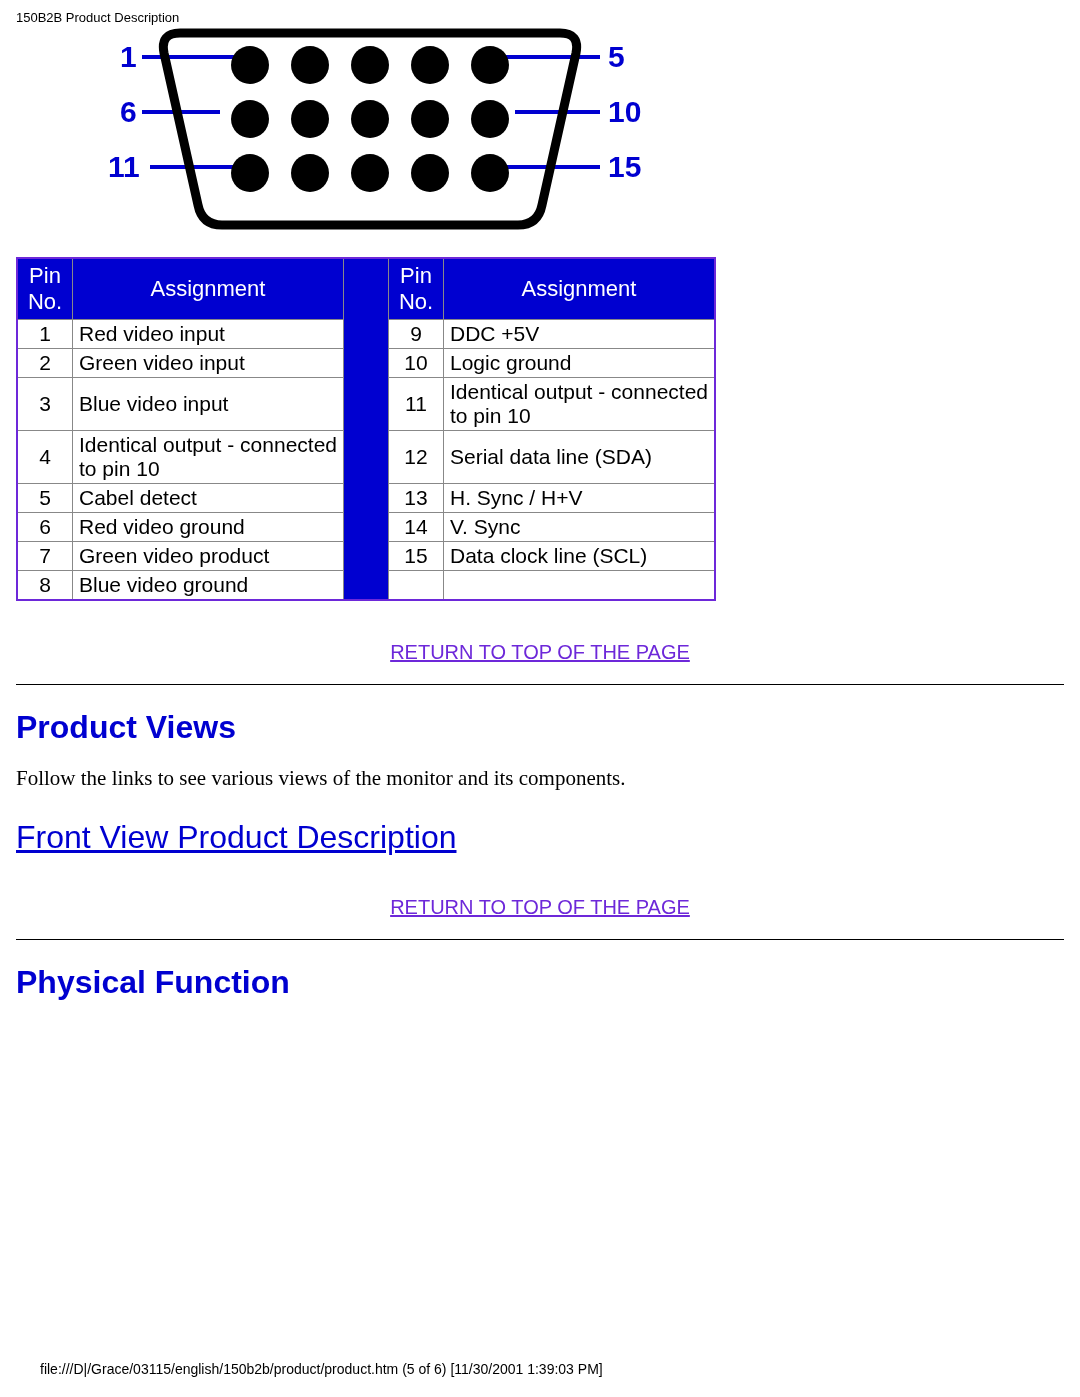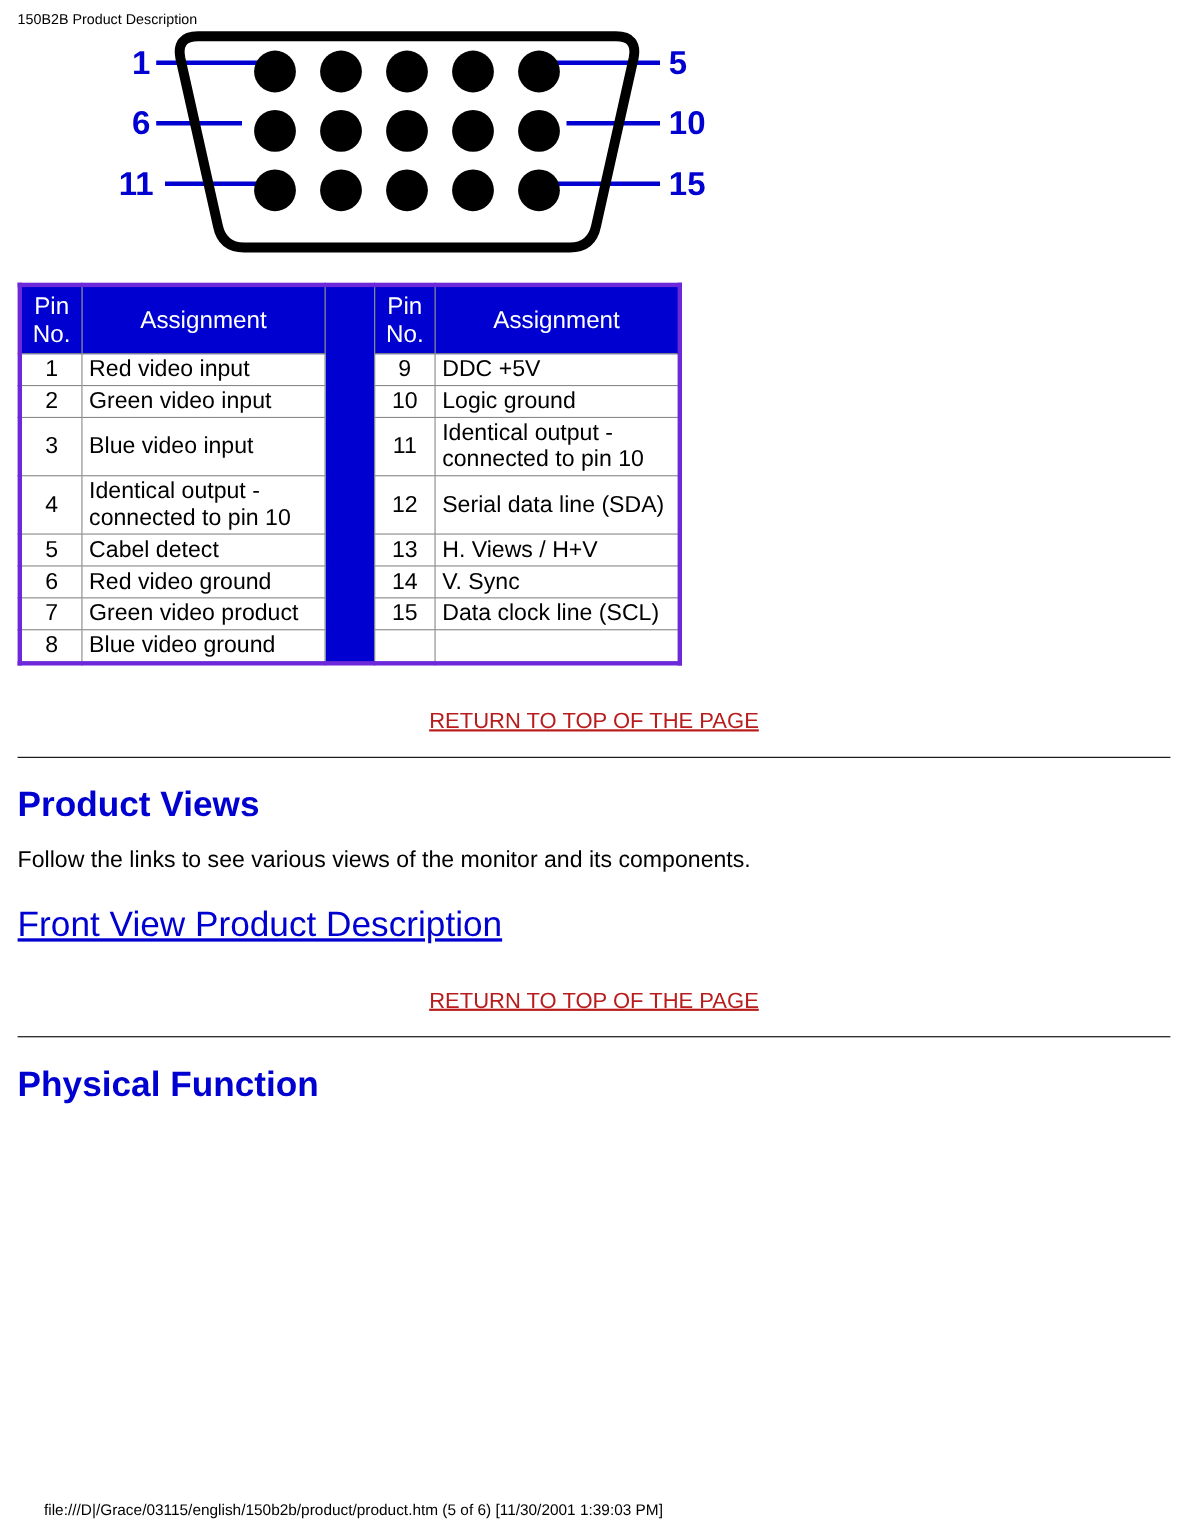"Pin No." table.pin { border: 4px solid #6d28d9 -> 2px solid #6d28d9; width: 604px -> 700px }
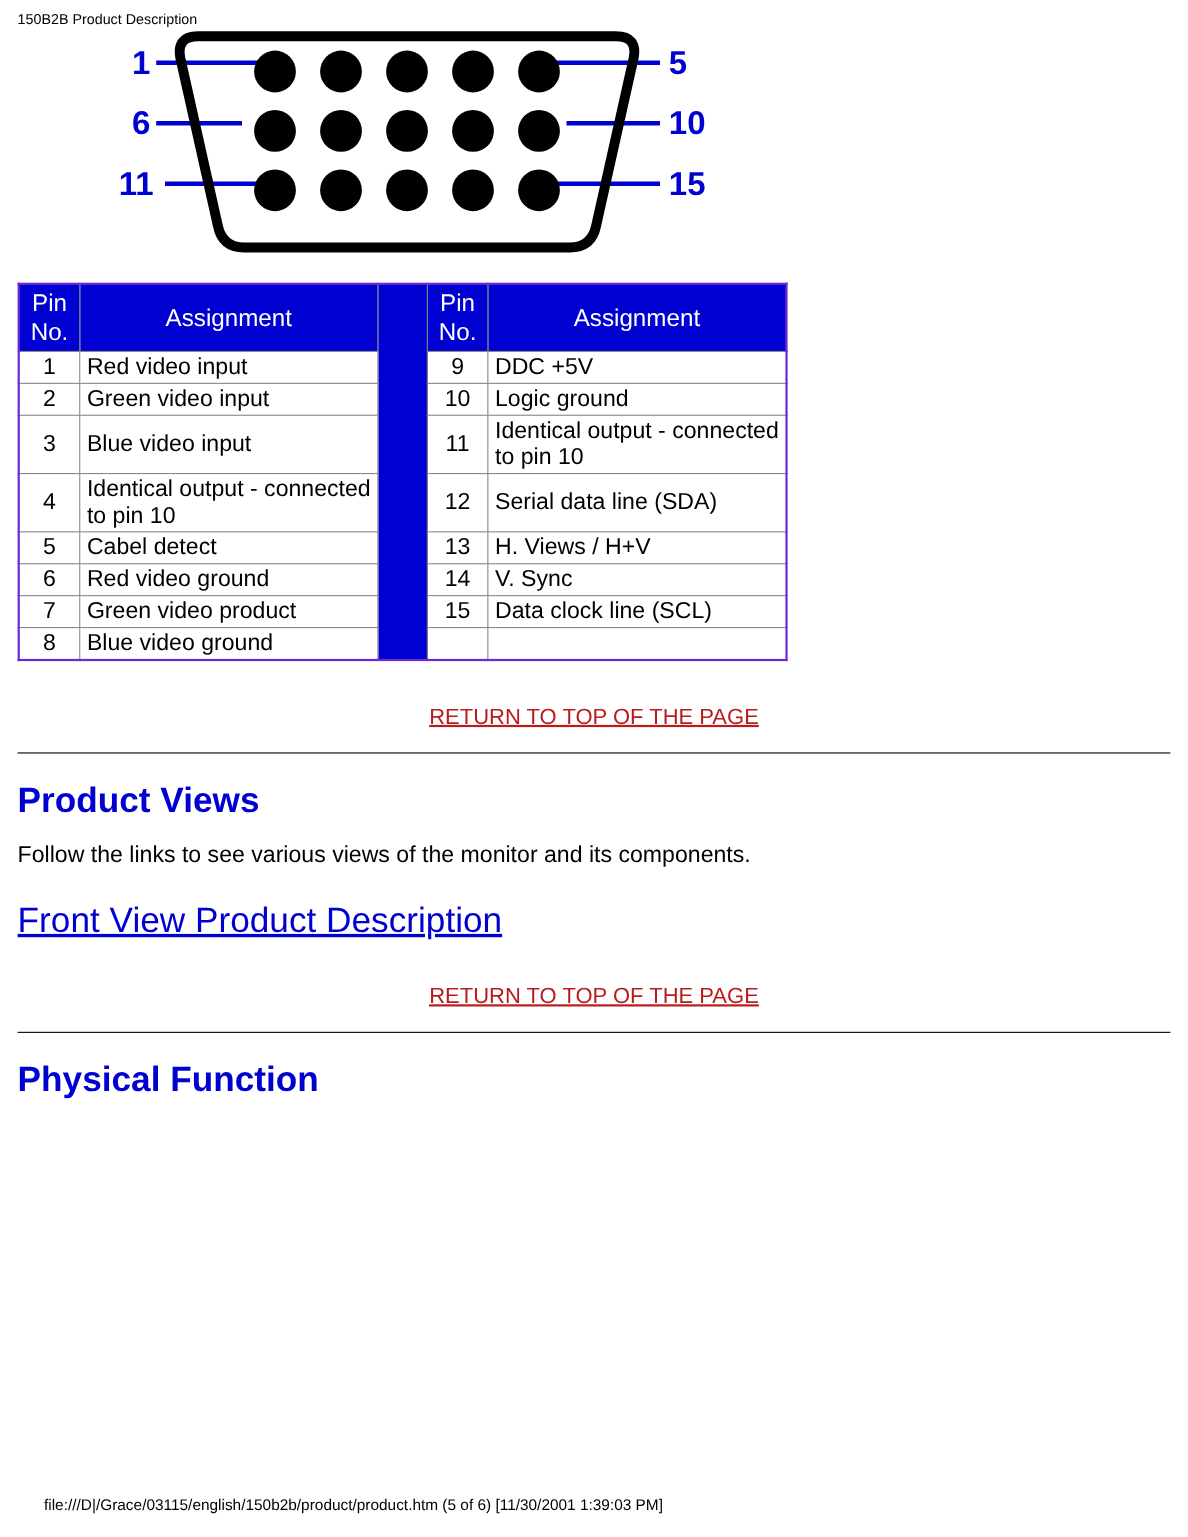"H. Views / H+V" td { text: Views -> Sync }
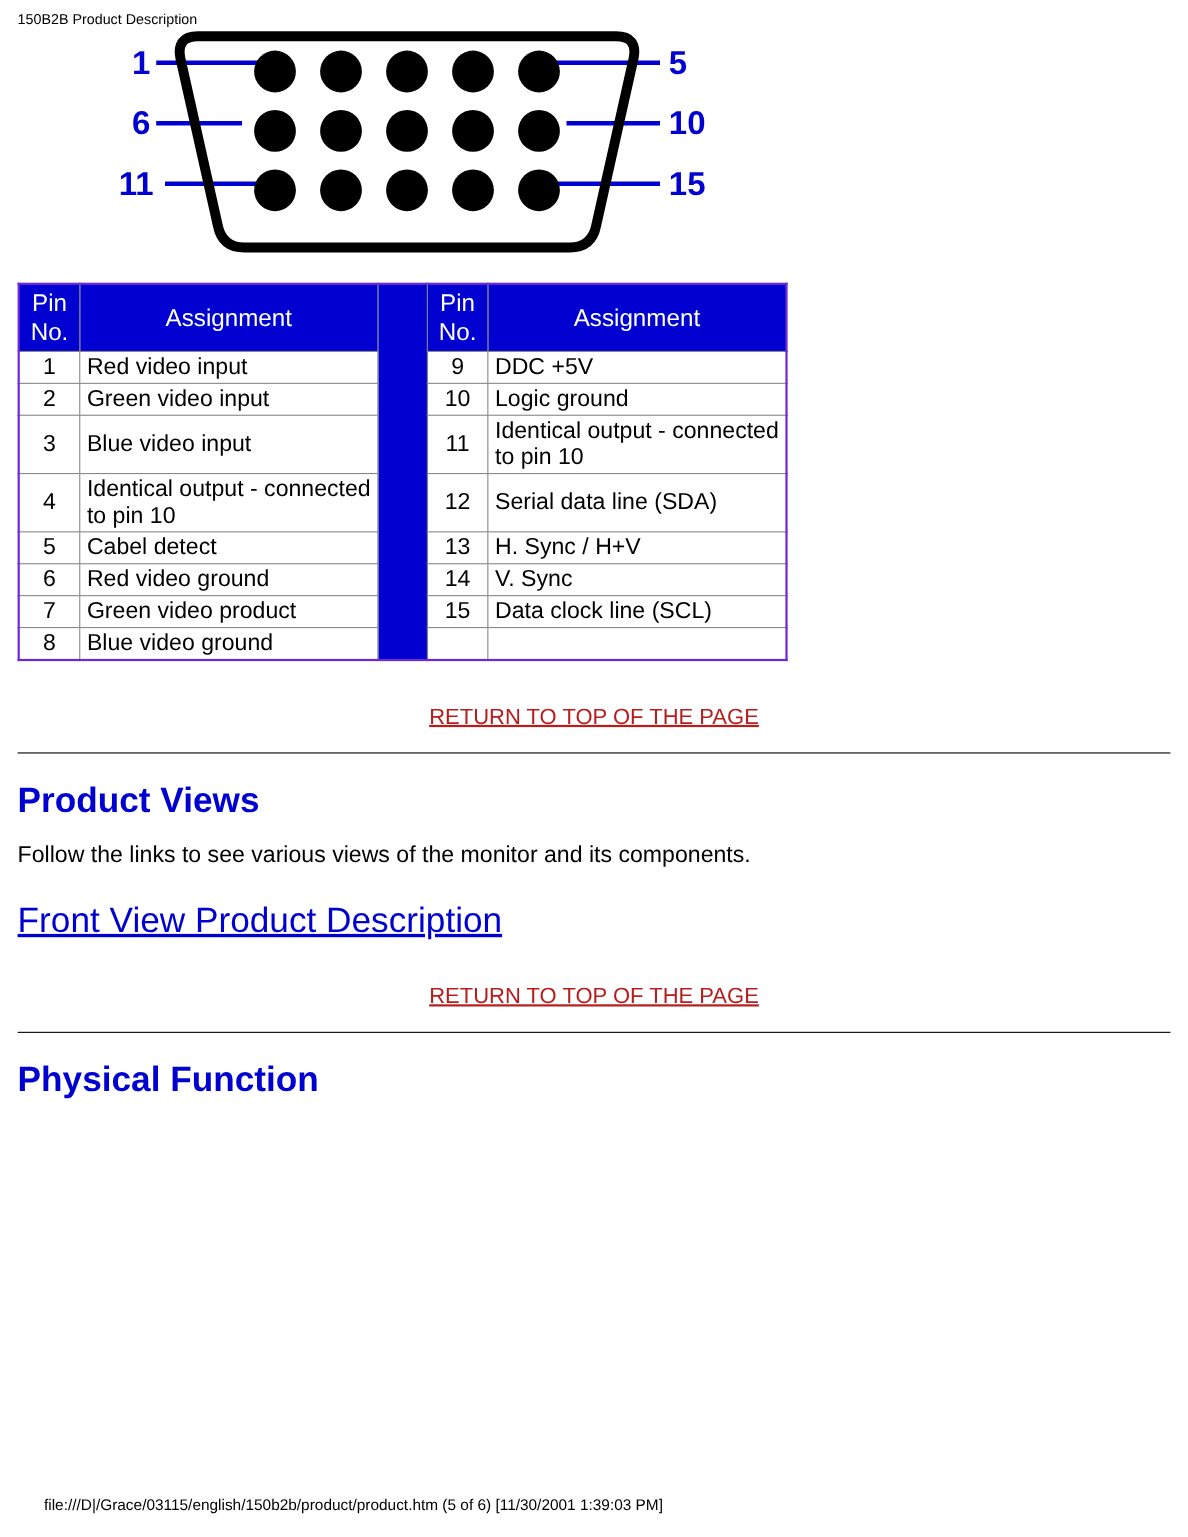"RETURN TO TOP OF THE" .return-link a { color: #b91c1c -> #6d28d9 }
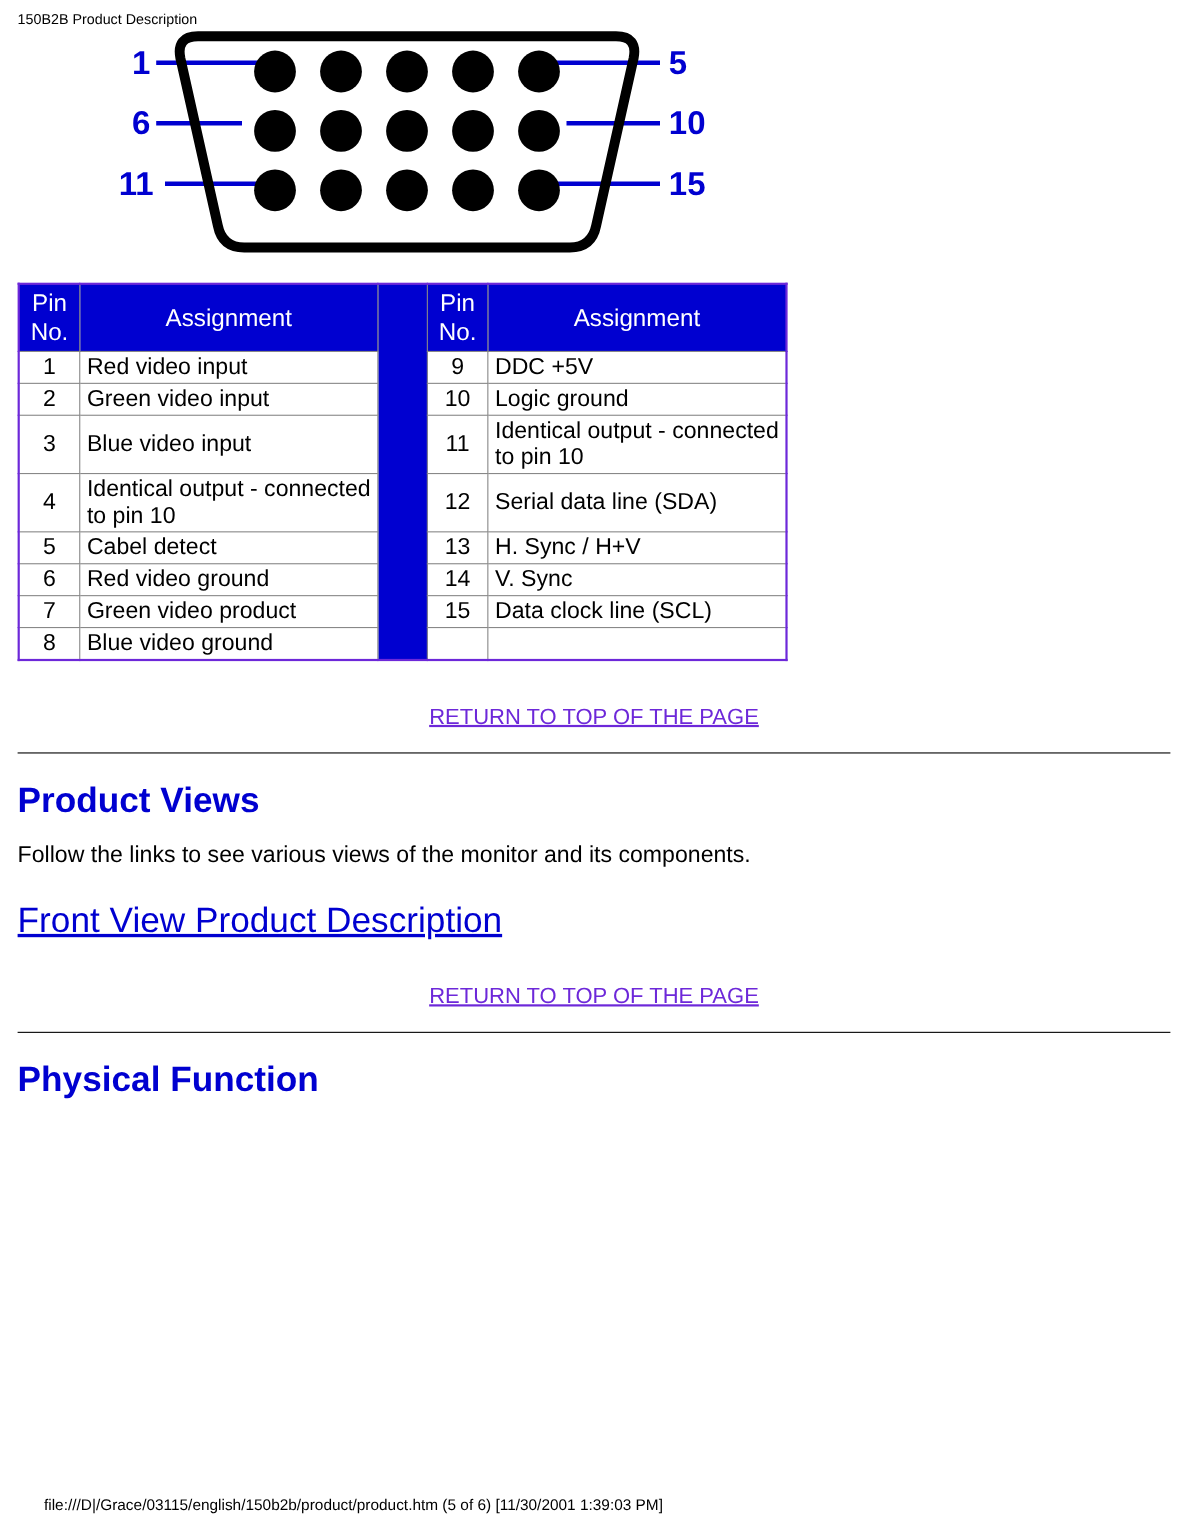"Follow the links to see" .body-text { font-family: none -> Liberation Serif, serif }
